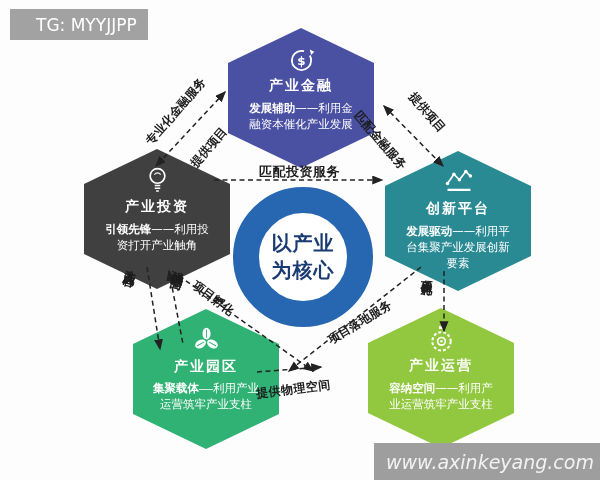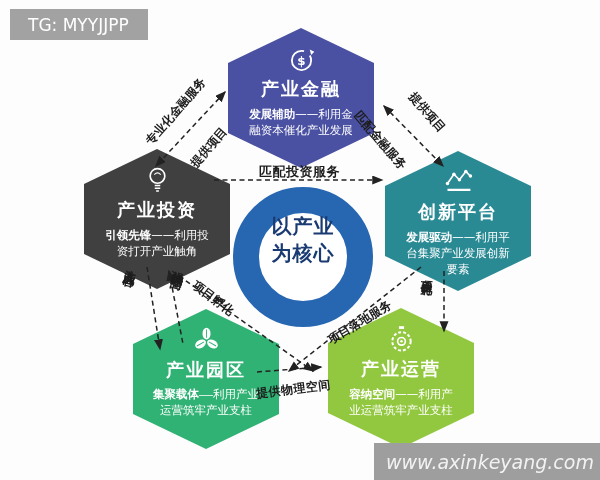"TG: MYYJJPP" .wm-top { padding-left: 18px -> 26px }
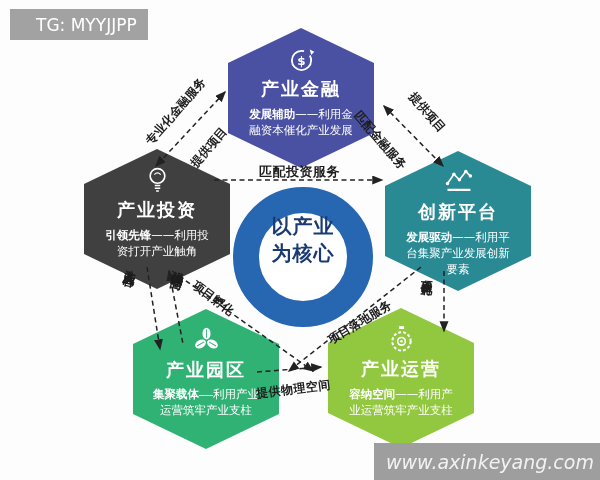"产业金融" .hex-title { font-size: 18px -> 14px }
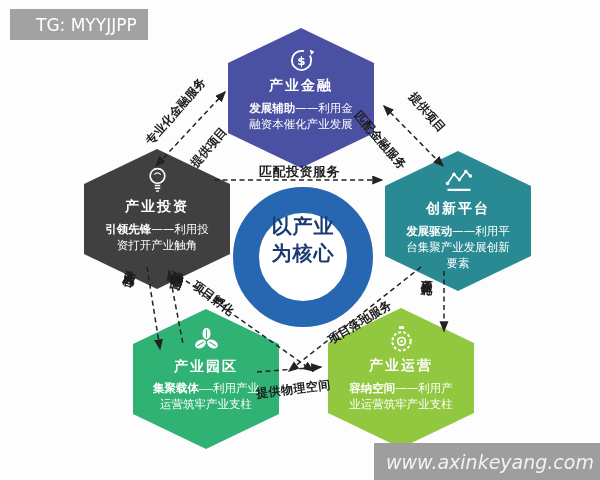"以产业" .ring { align-items: flex-start -> center }
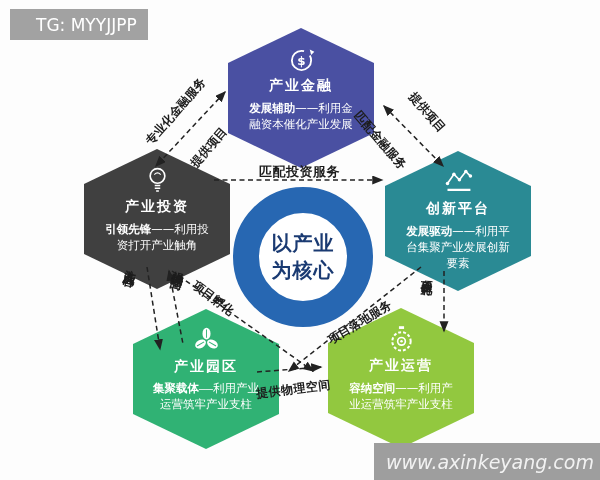"产业运营" div.hex { margin-left: none -> 40px }
